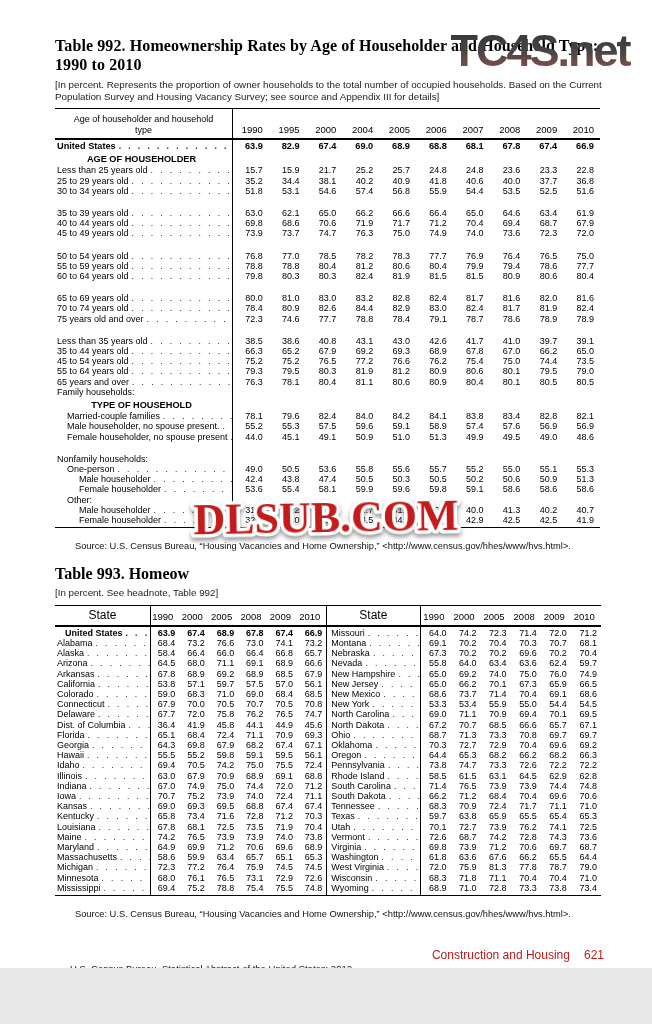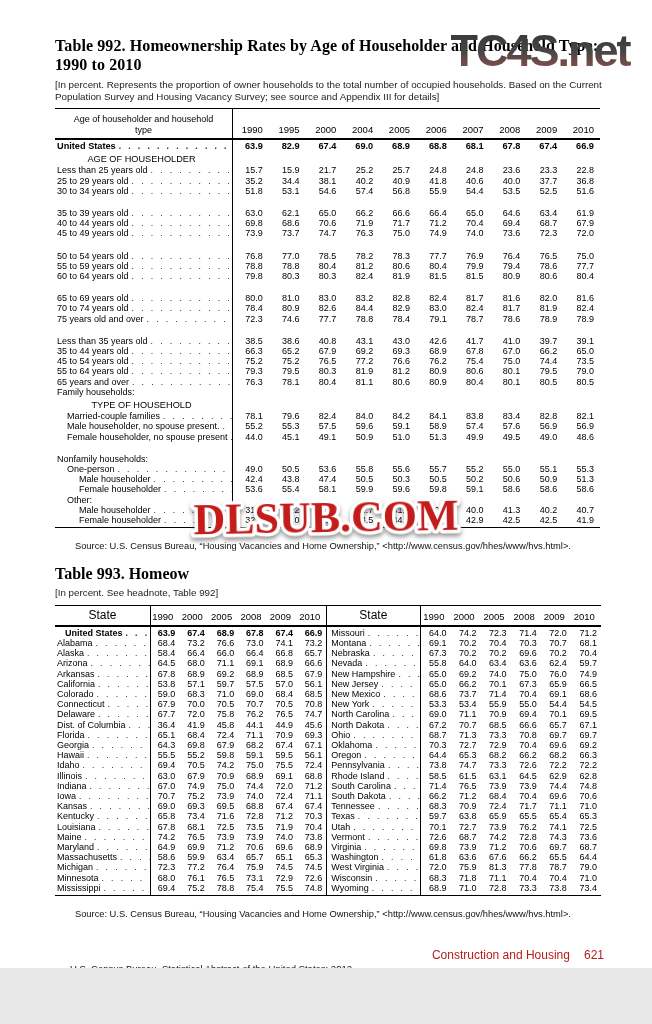"AGE OF HOUSEHOLDER" .r992.section { font-weight: none -> bold }
